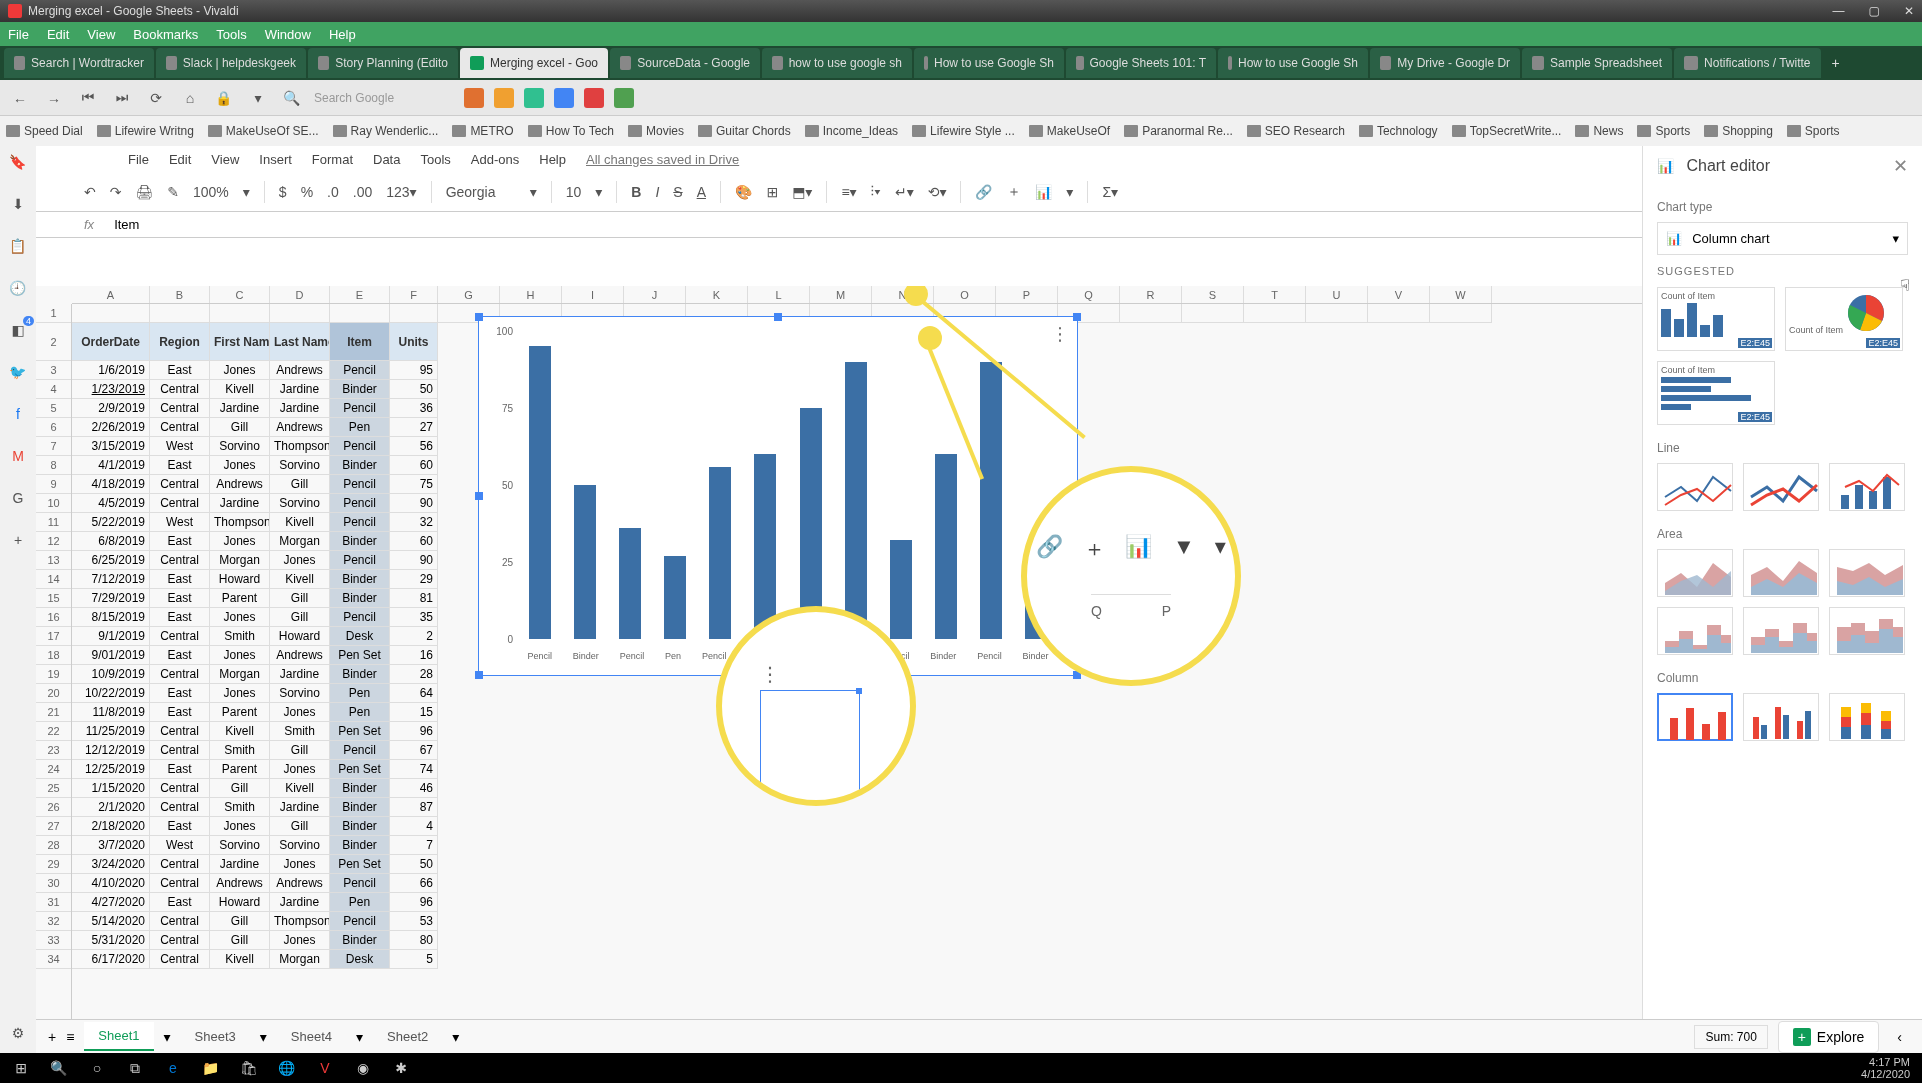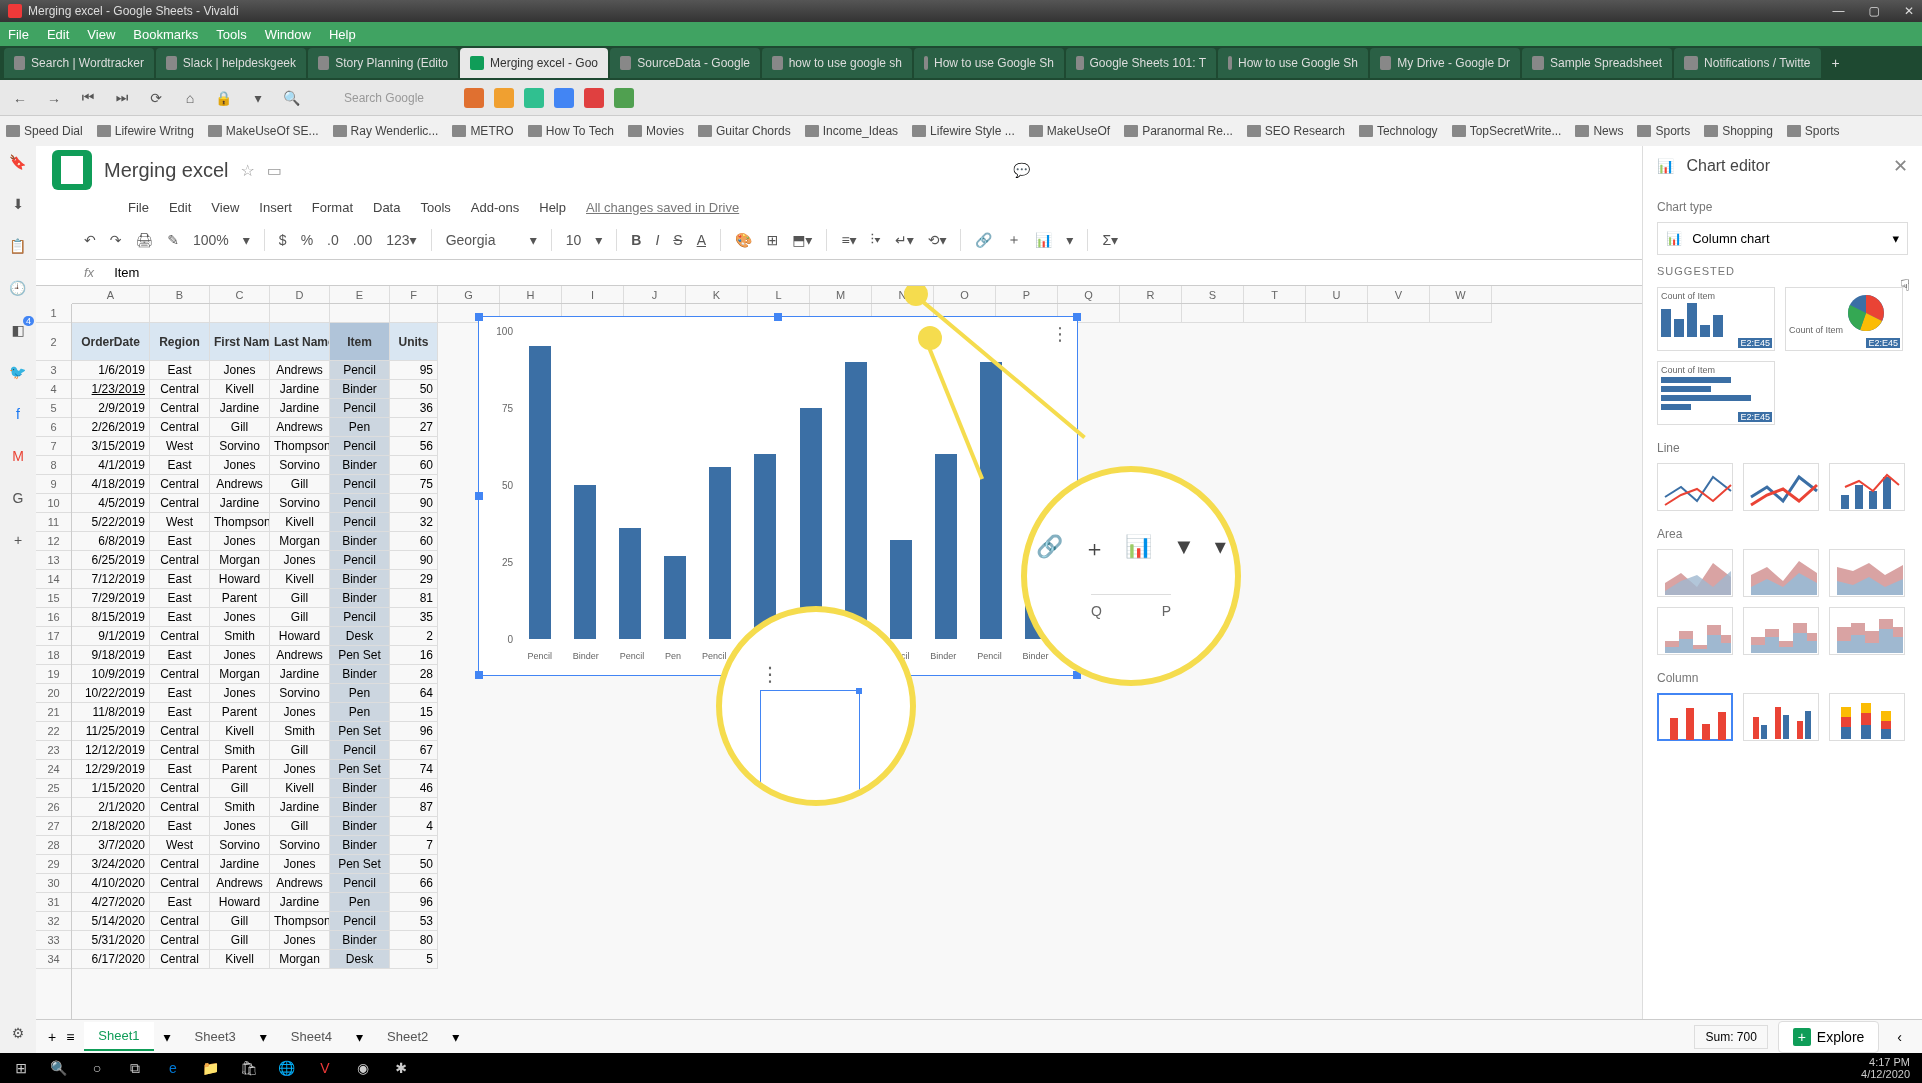"Search Google" .urlbar .search { text-align: center -> none }
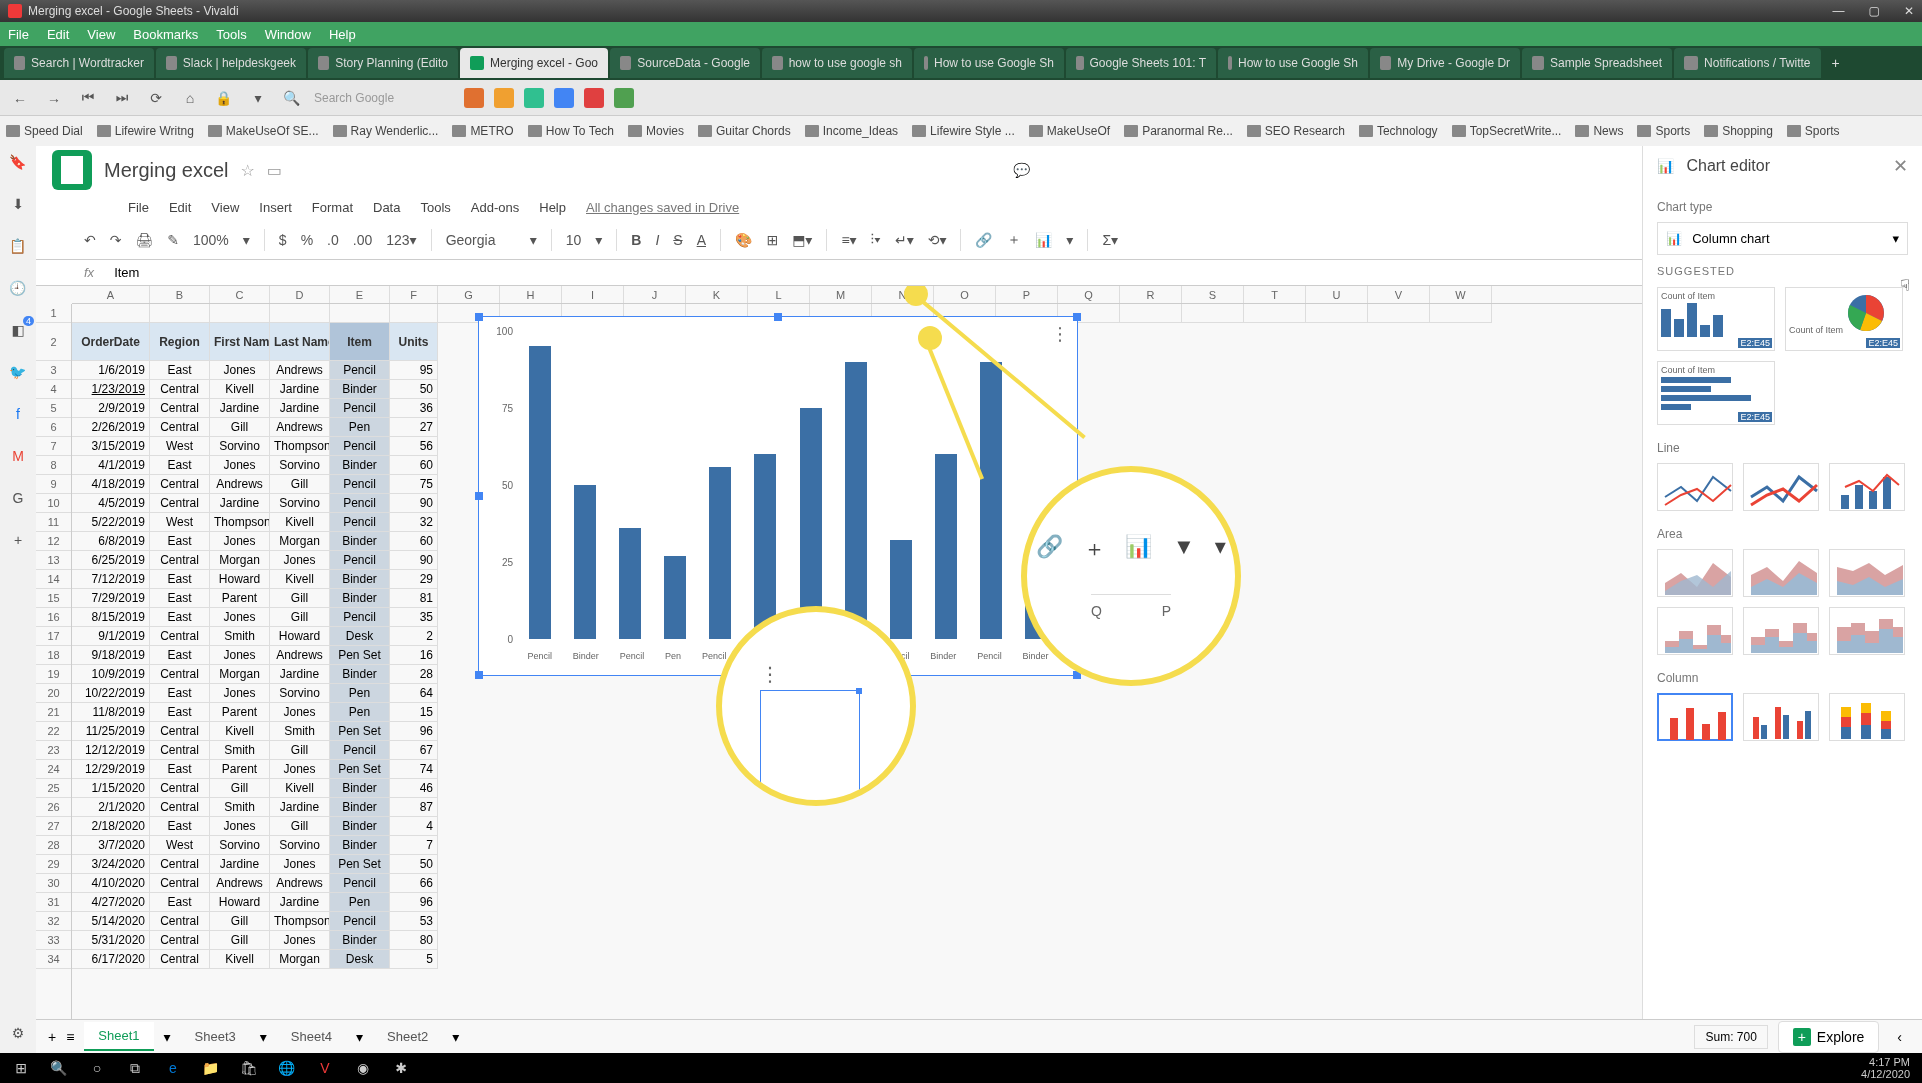"Merging excel" div.app-header { html: <div> <div></div> <span>Merging excel</span> <span>☆</span> <span>▭</span> <span>💬</span> <div> <span>👤</span> <span>Share</span> </div> <div></div> </div> -> none }
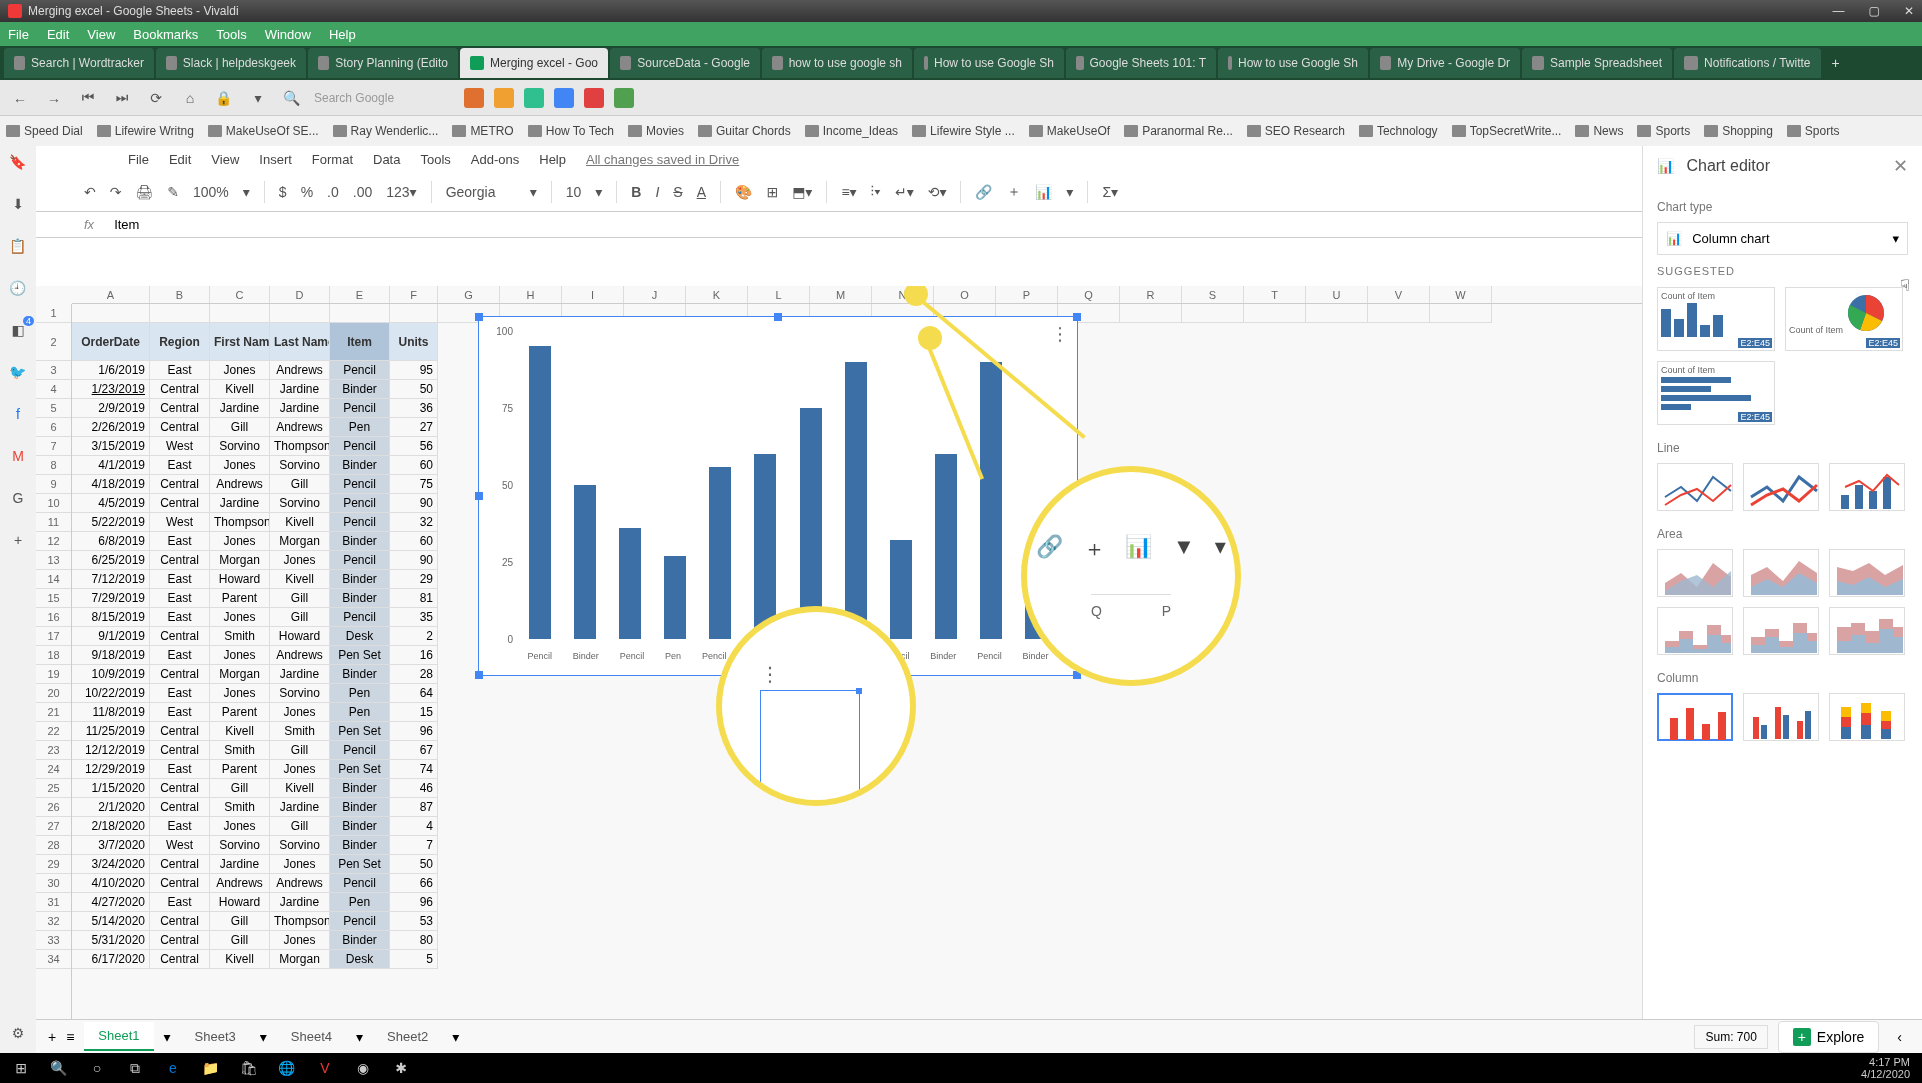"9/18/2019" div.cell { text: 9/18/2019 -> 9/01/2019 }
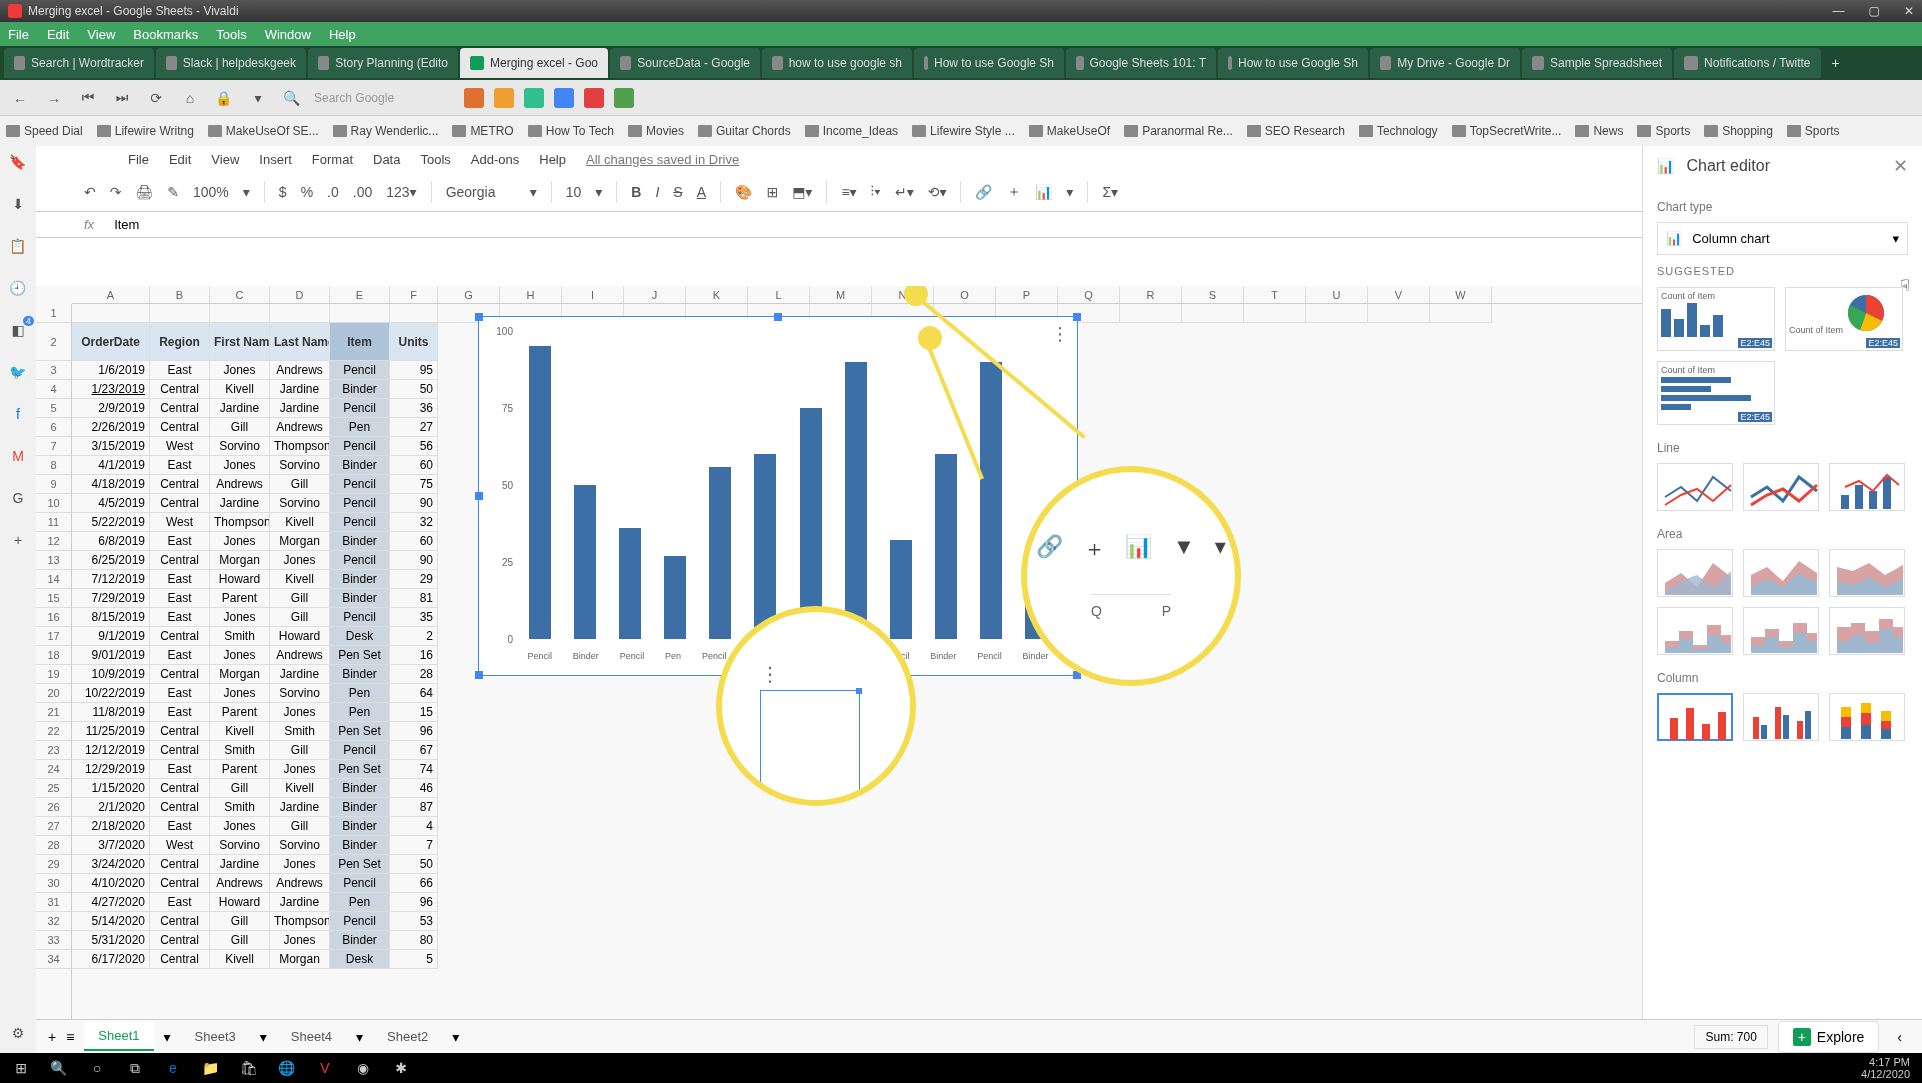"12/29/2019" div.cell { text: 12/29/2019 -> 12/25/2019 }
